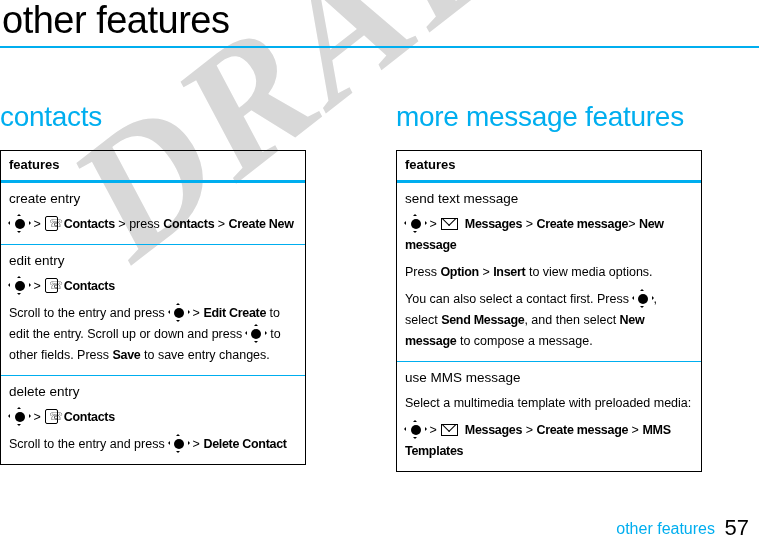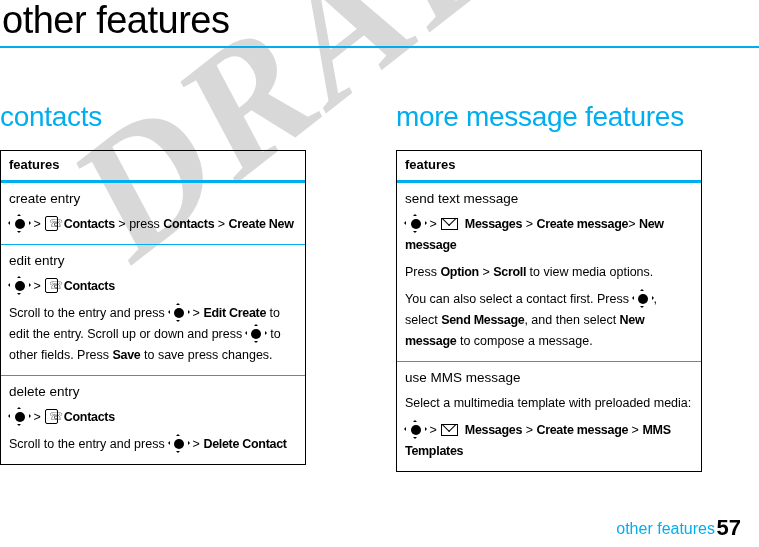"Scroll" span.k { text: Scroll -> Insert }
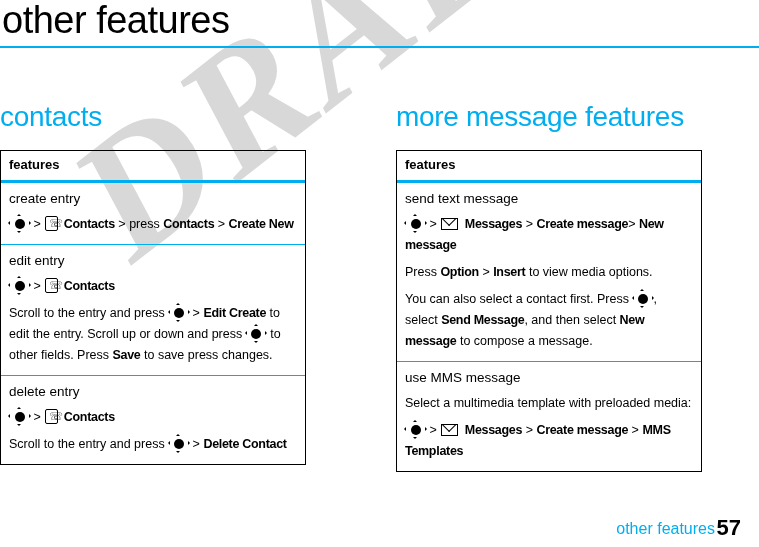"to save press changes." span { text: press -> entry }
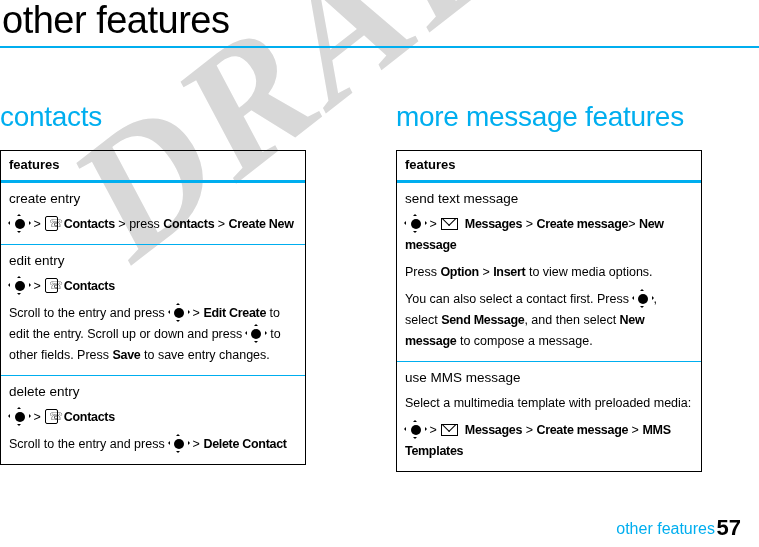"57" #footer-page { font-weight: bold -> normal; right: 18px -> 10px }
